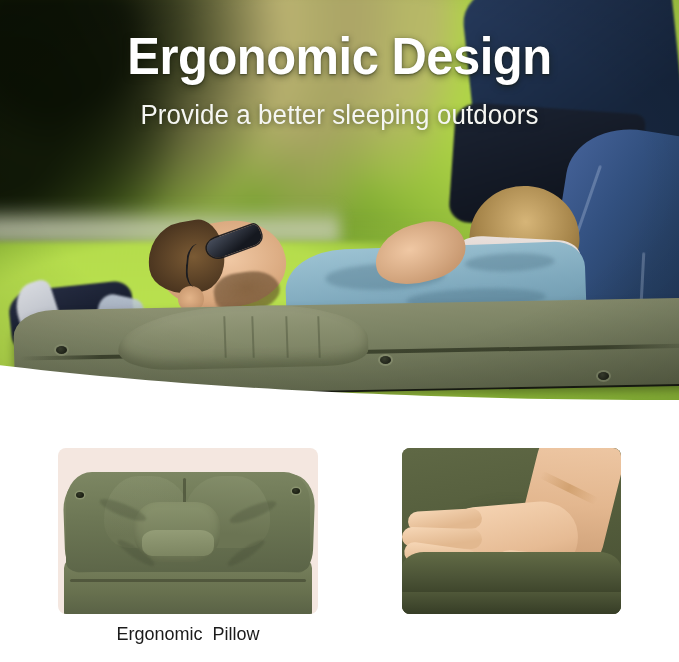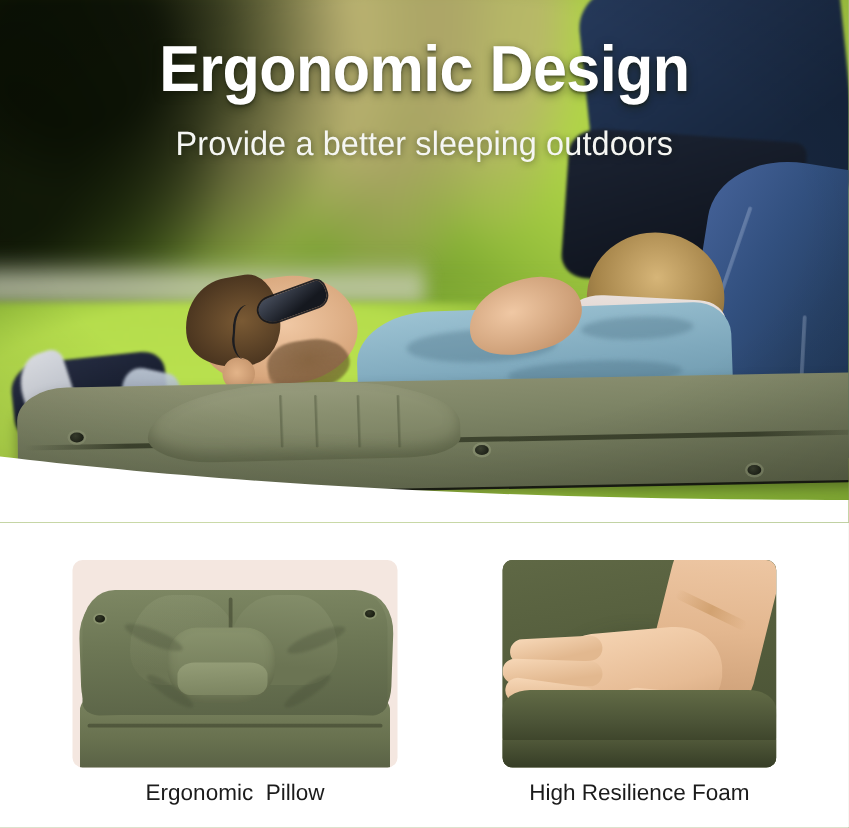"High Resilience Foam" div.caption { html: <div>High Resilience Foam</div> -> none }
